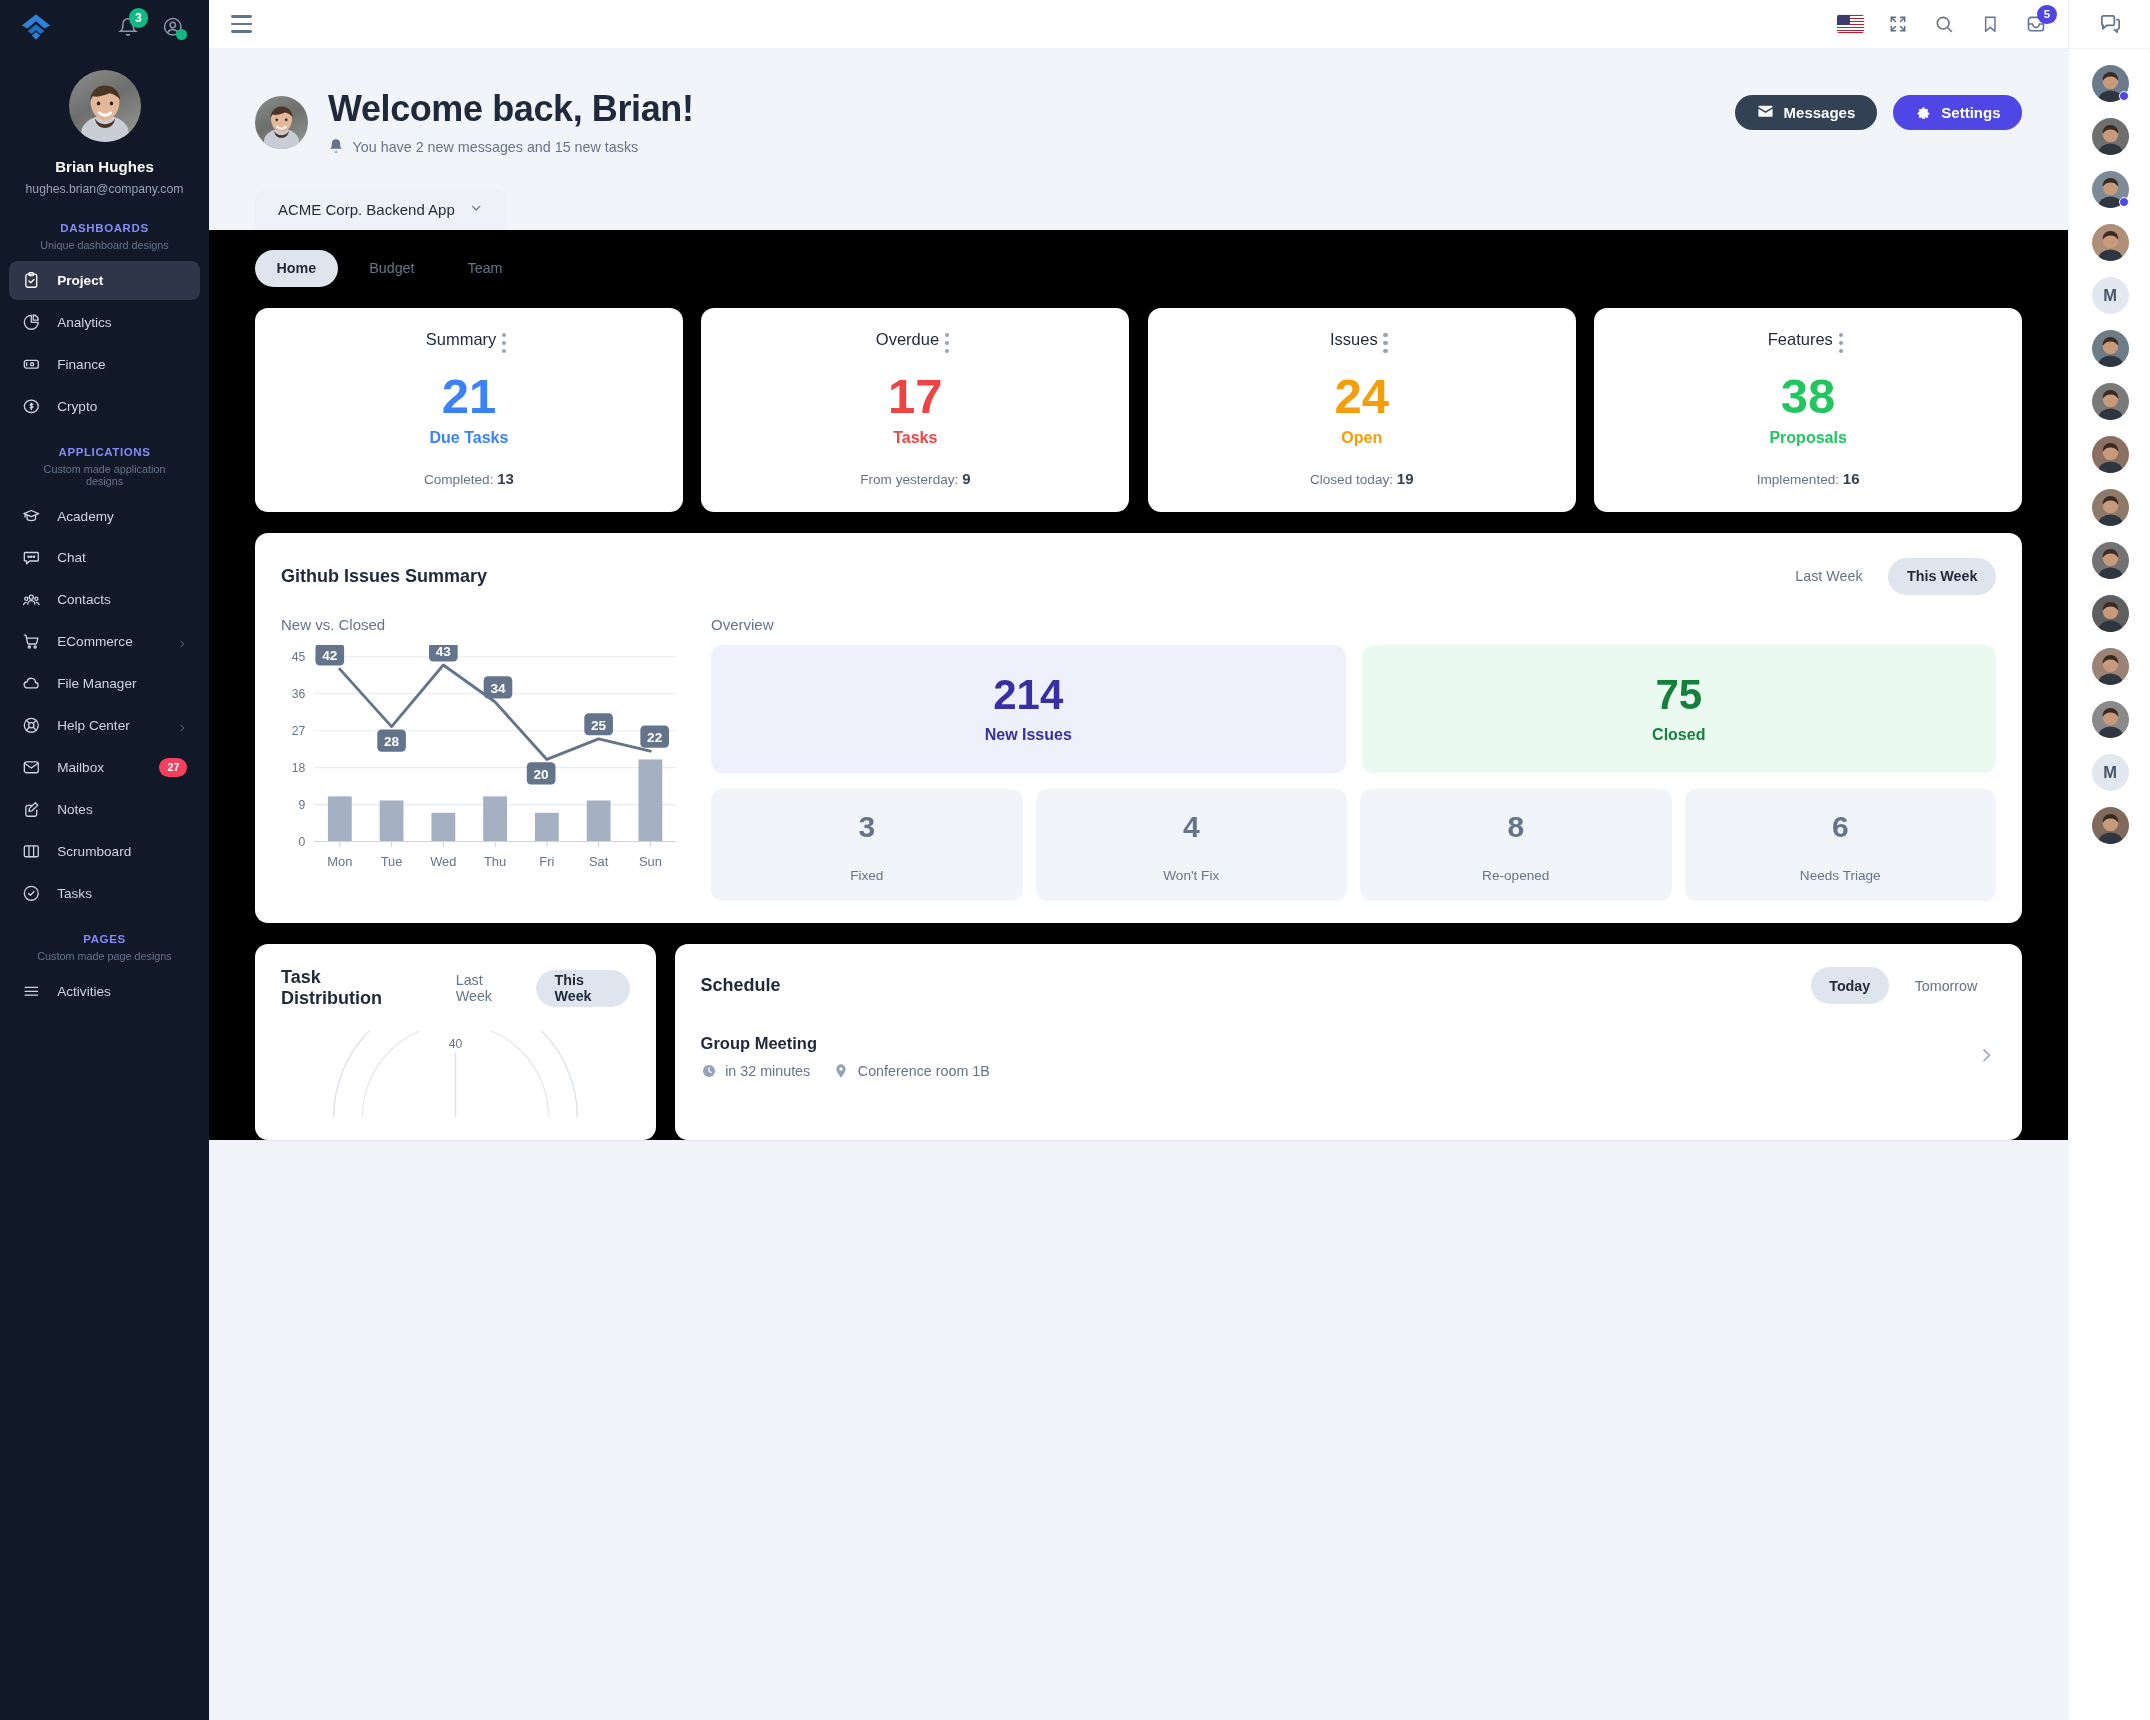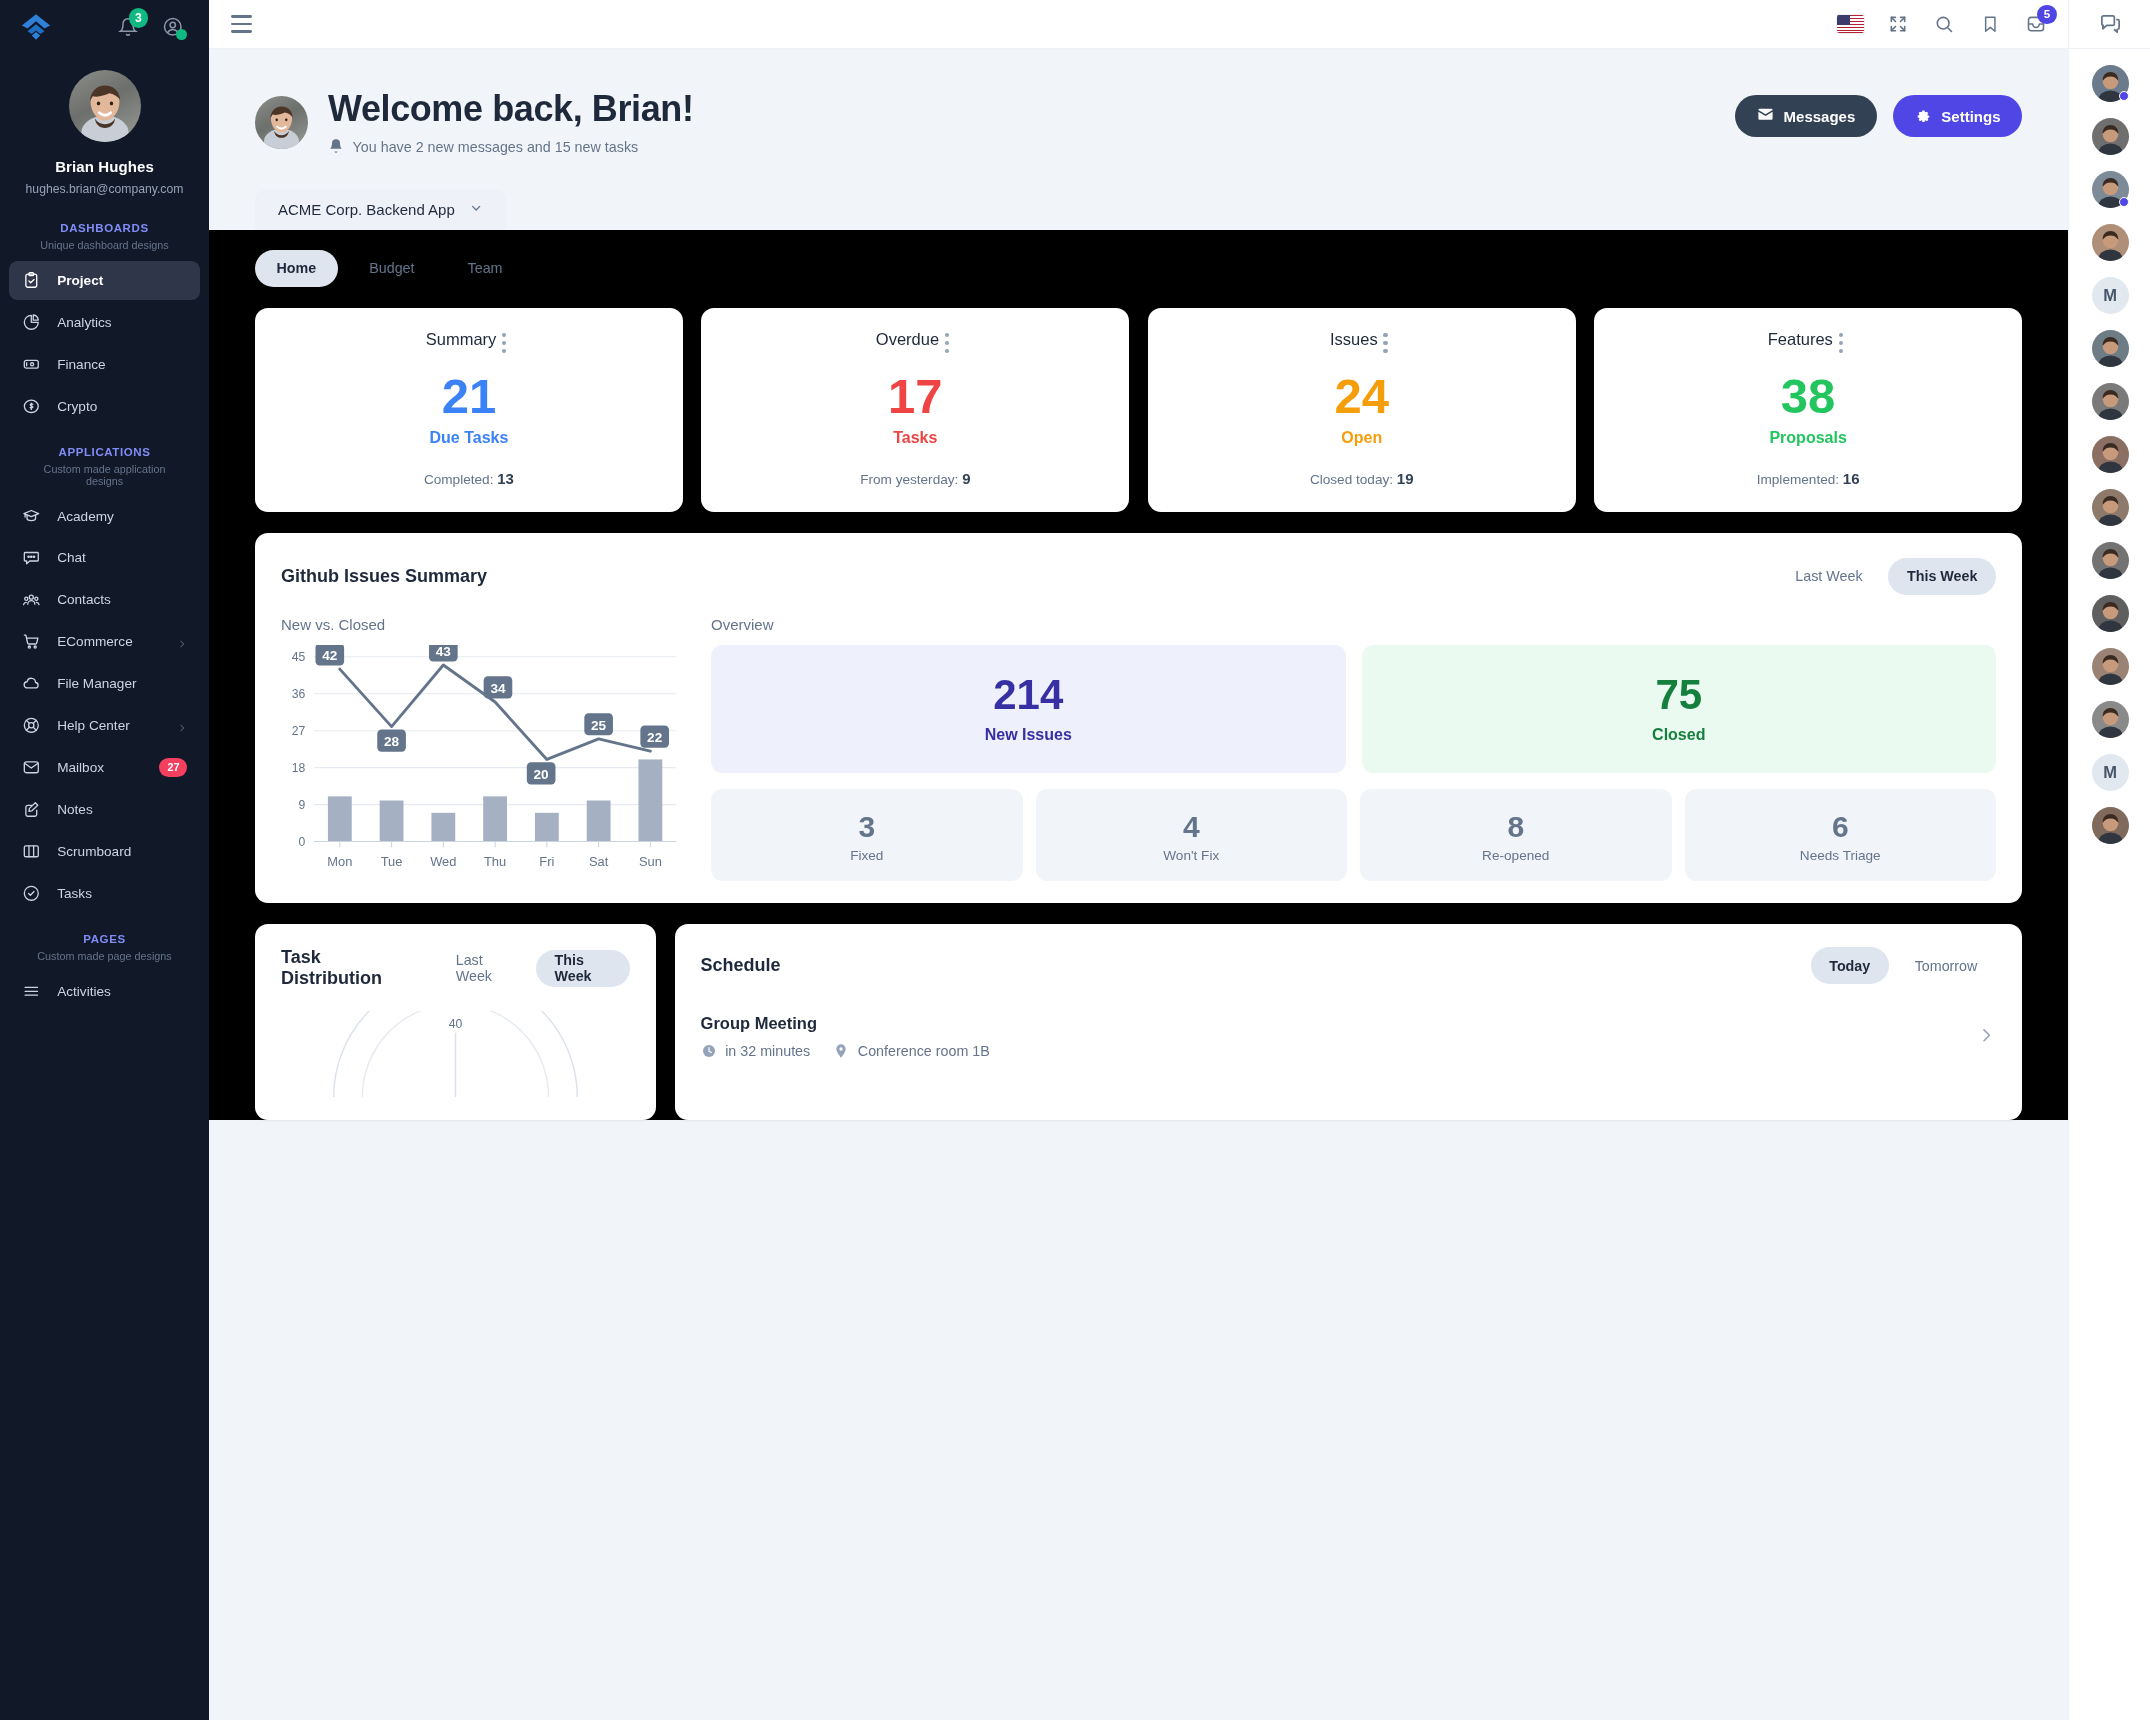"Messages" .btn { height: 42px -> 35px }
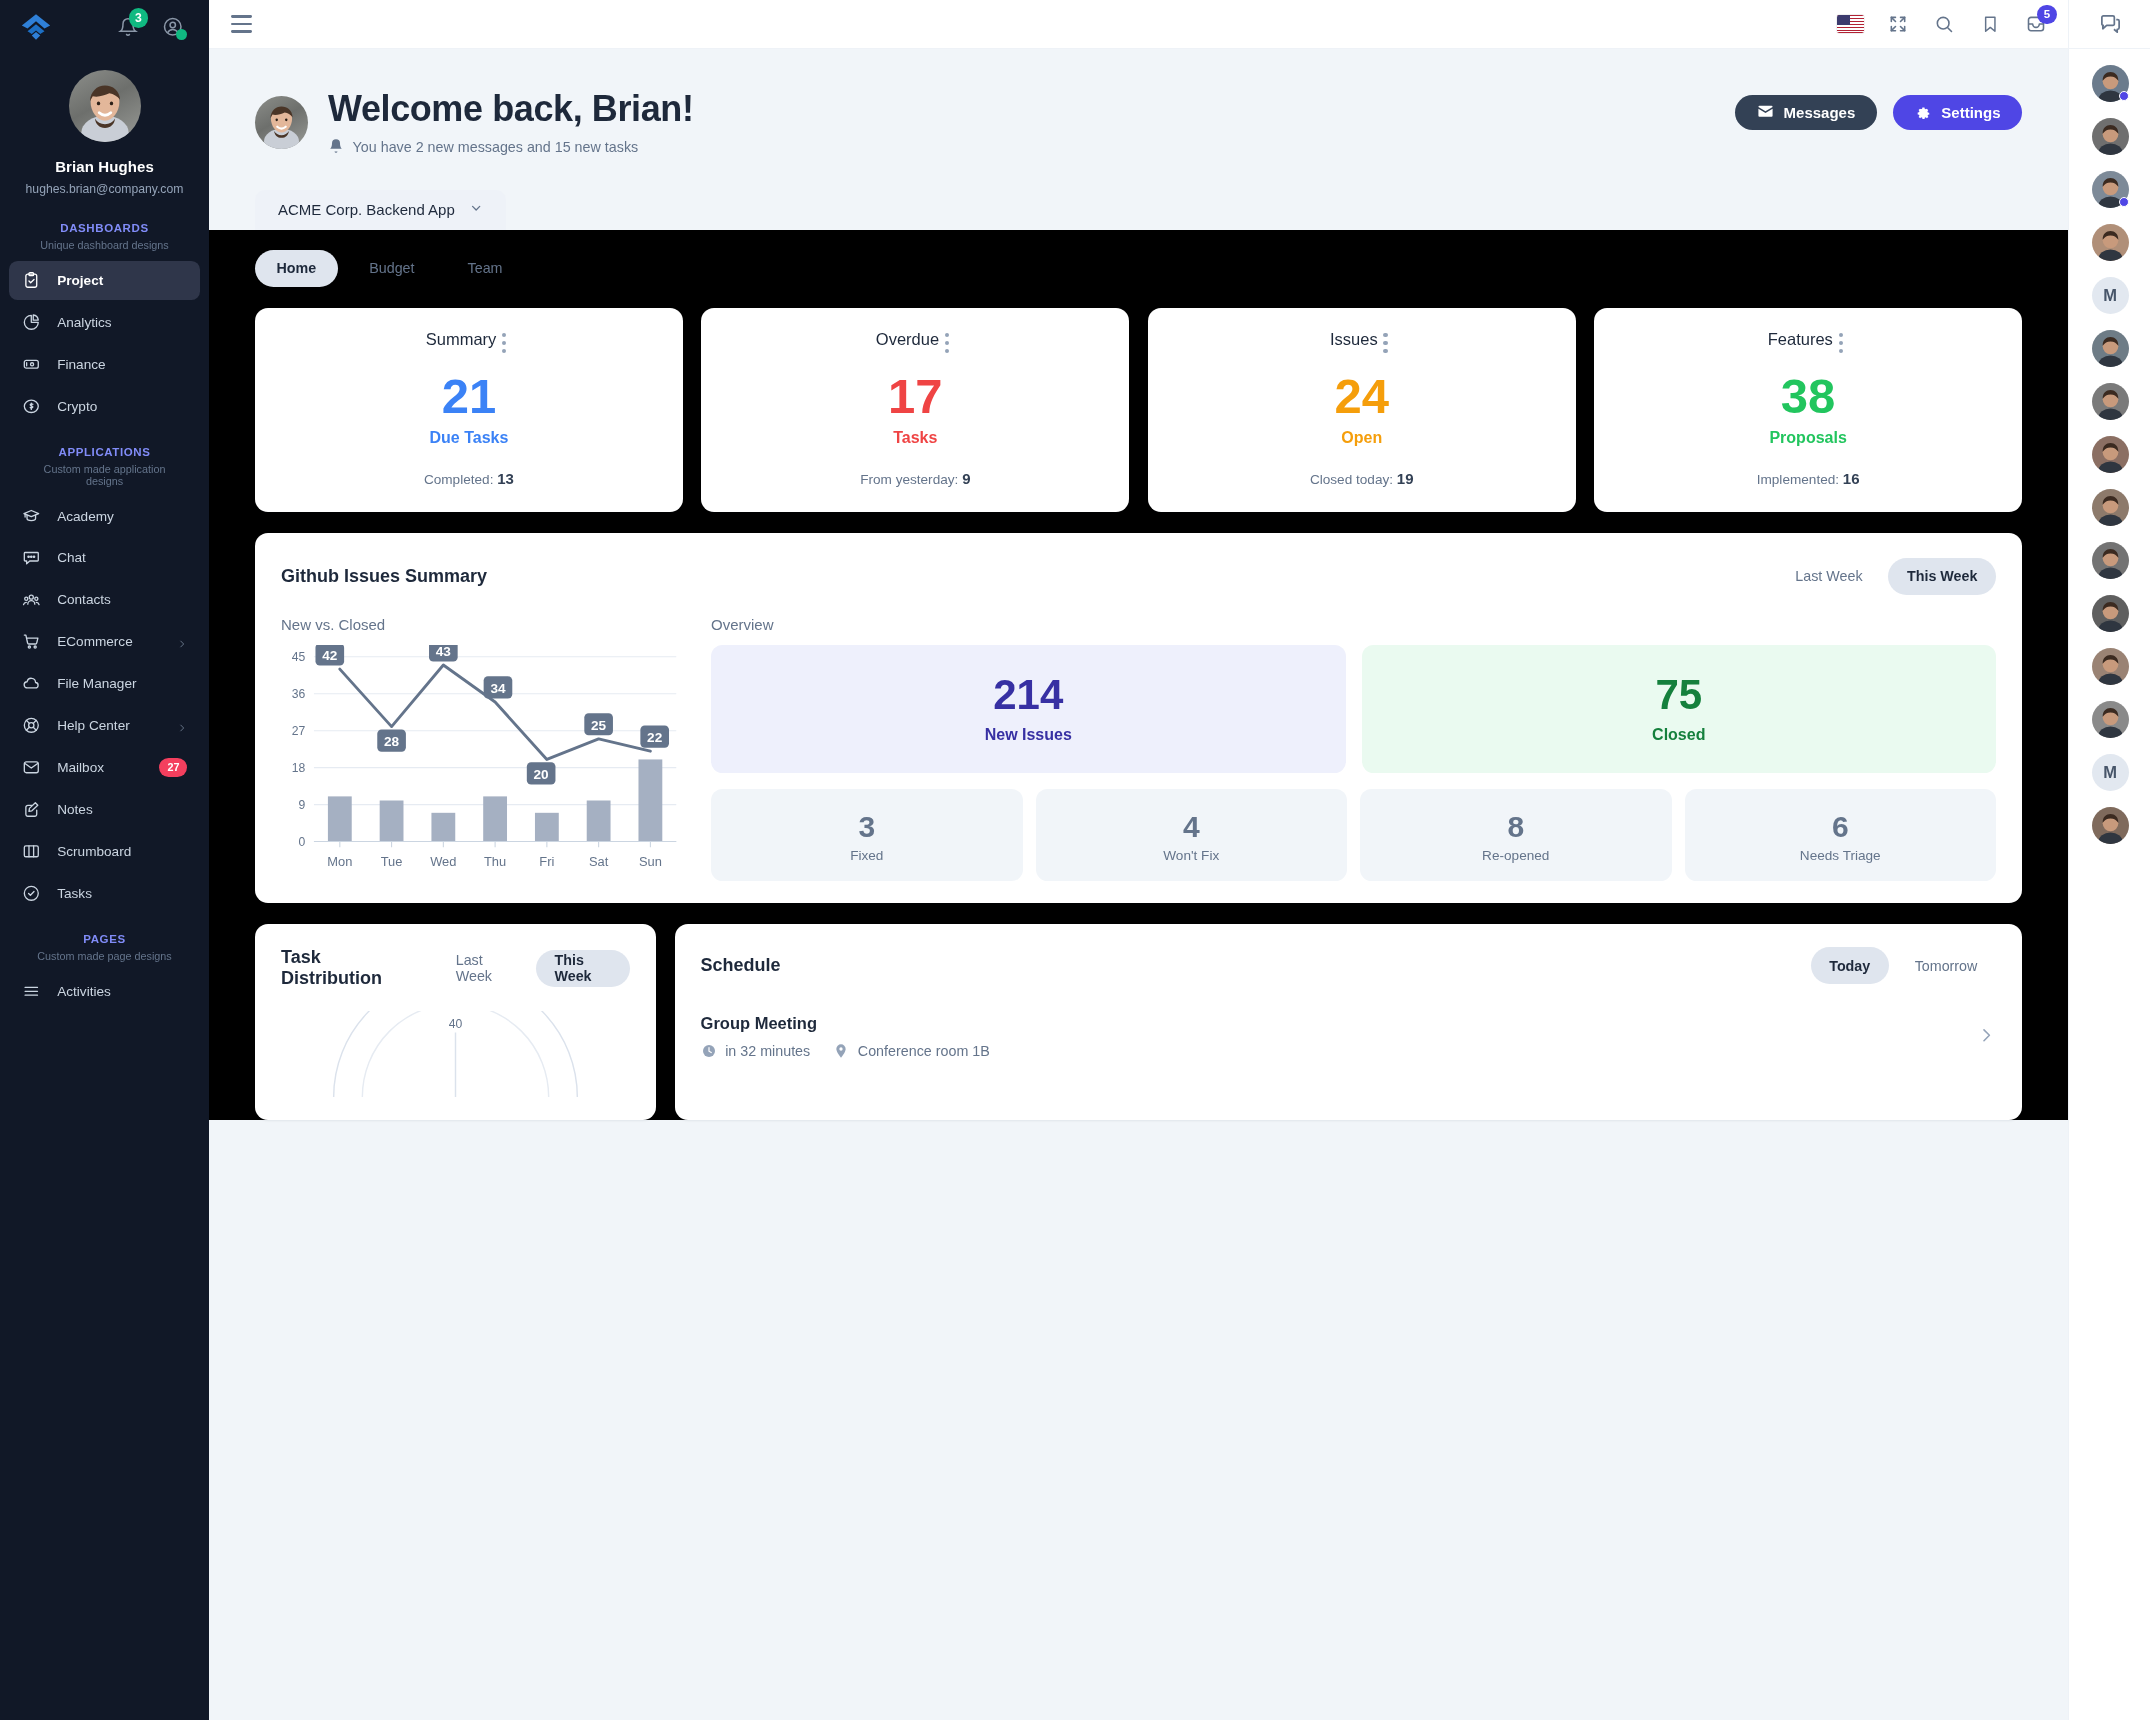"Fixed" .ov-s-lbl { margin-top: 6px -> 26px }
